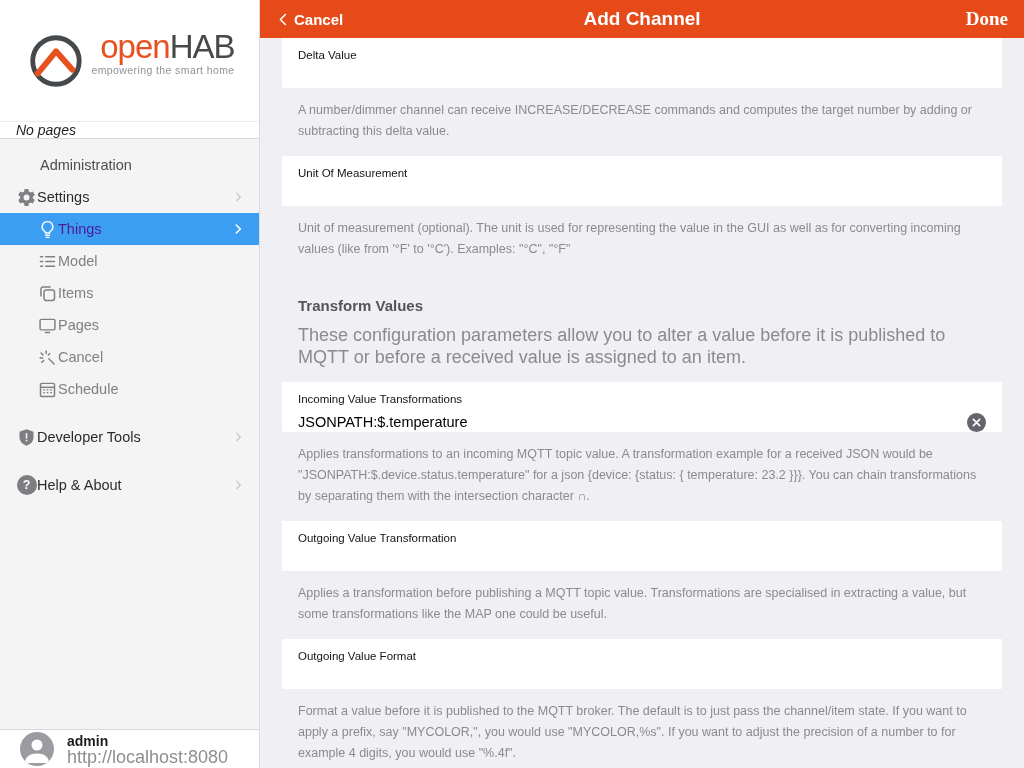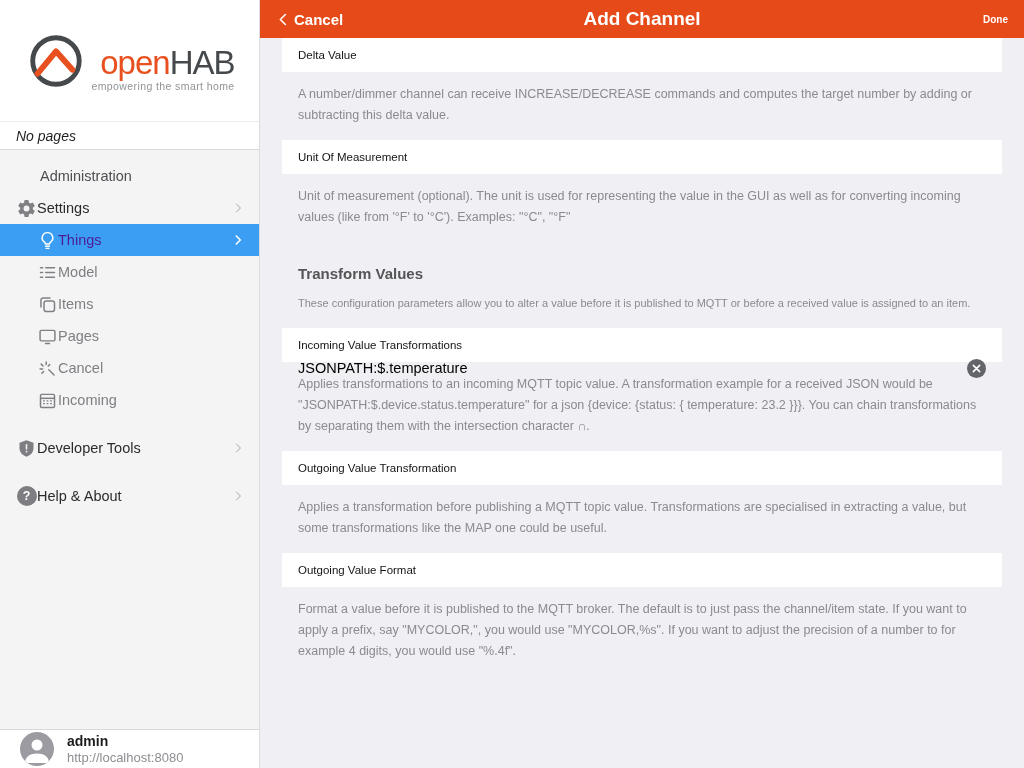"Done" .nav-right { font-family: none -> Liberation Serif, serif; font-size: 10px -> 19px }
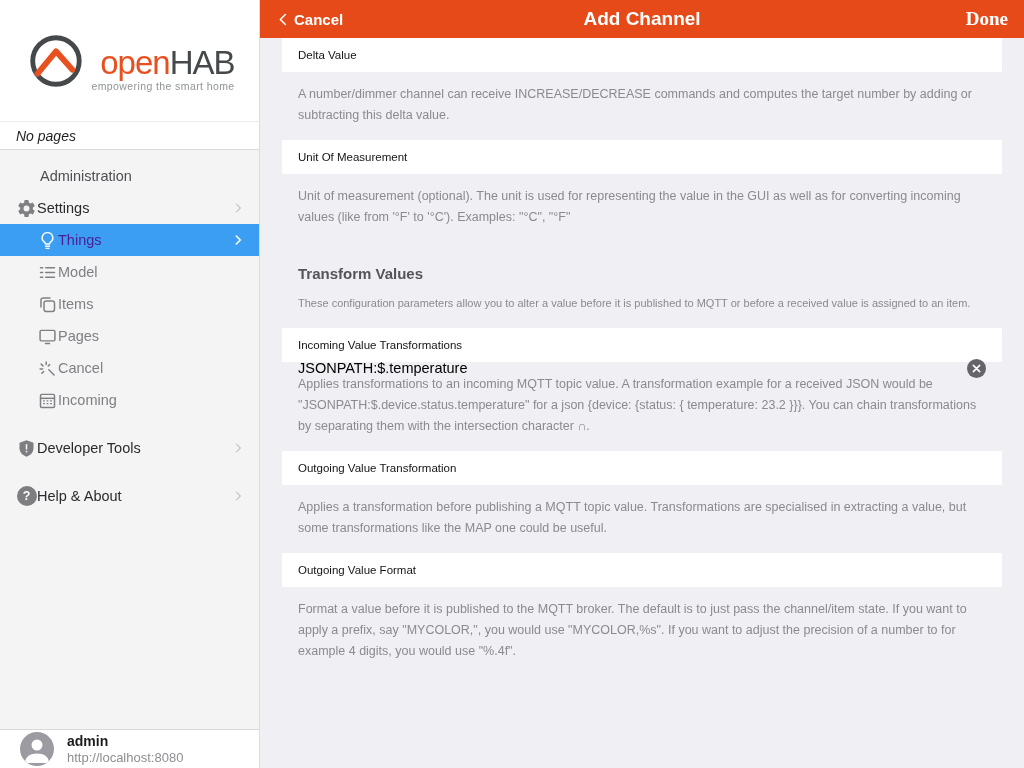"openHAB" .logo { align-items: flex-end -> flex-start }
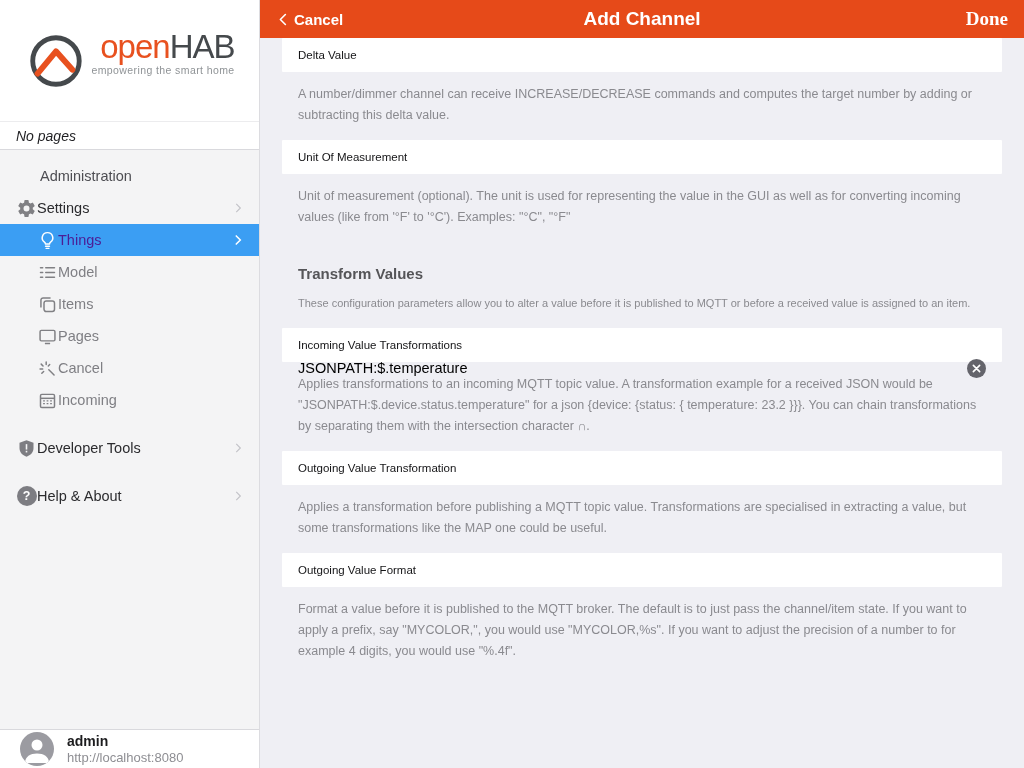"Delta Value" .card { height: 34px -> 50px }
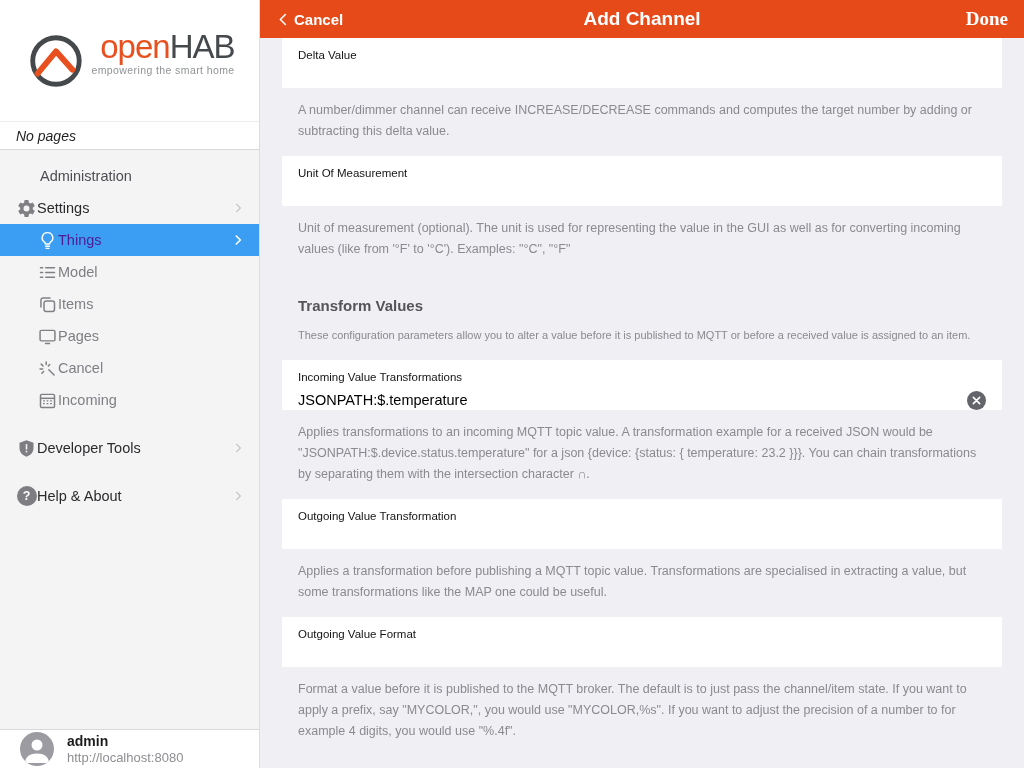"No pages" .no-pages { height: 29px -> 18px }
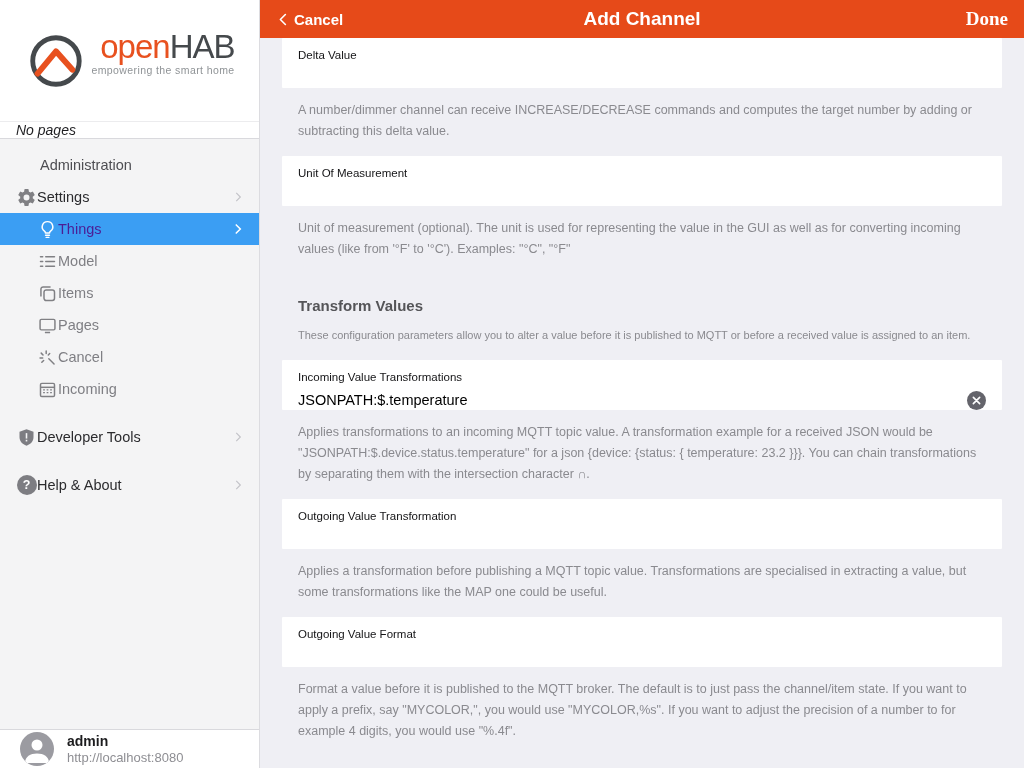"These configuration parameters allow you" .section-desc { font-size: 11px -> 18px }
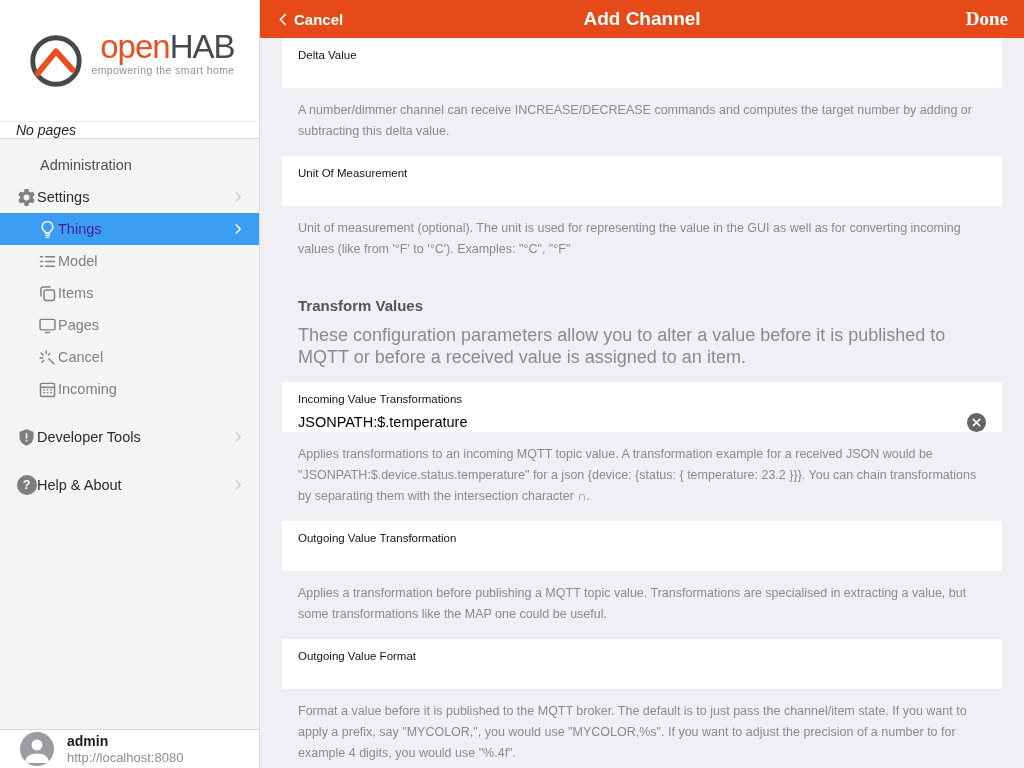"Incoming" span { text: Incoming -> Schedule }
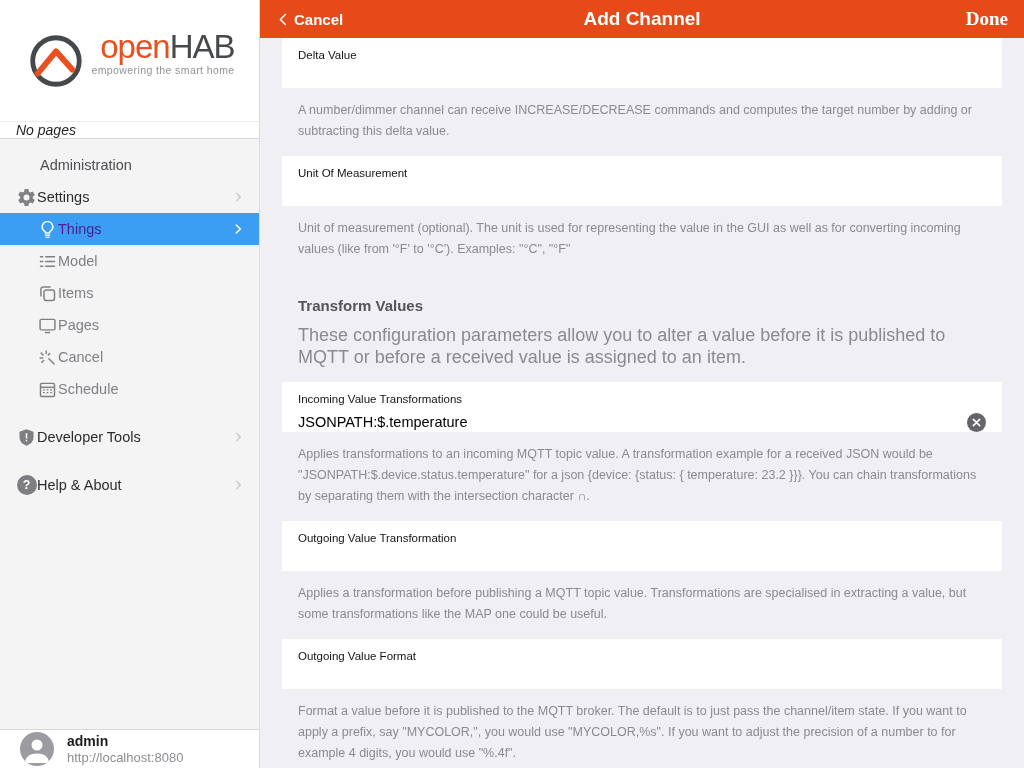"http://localhost:8080" .user-url { font-size: 13px -> 18px }
